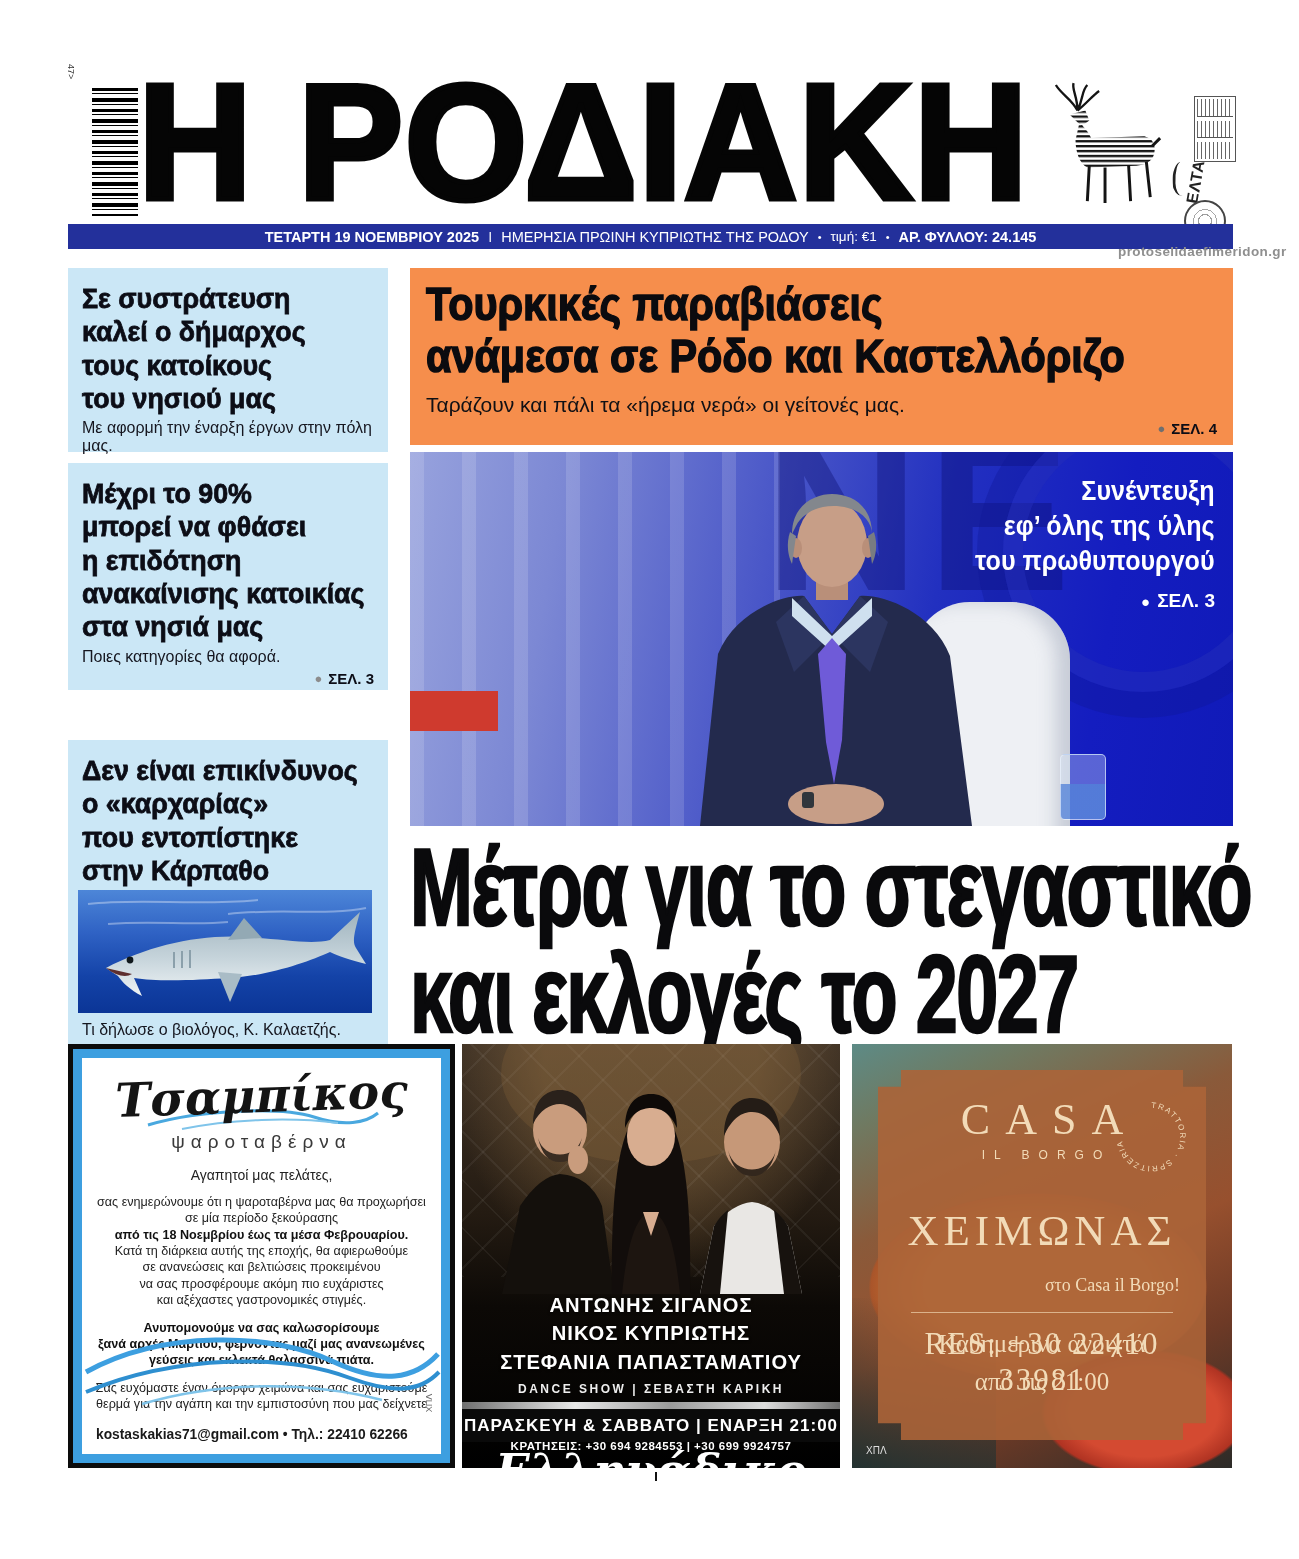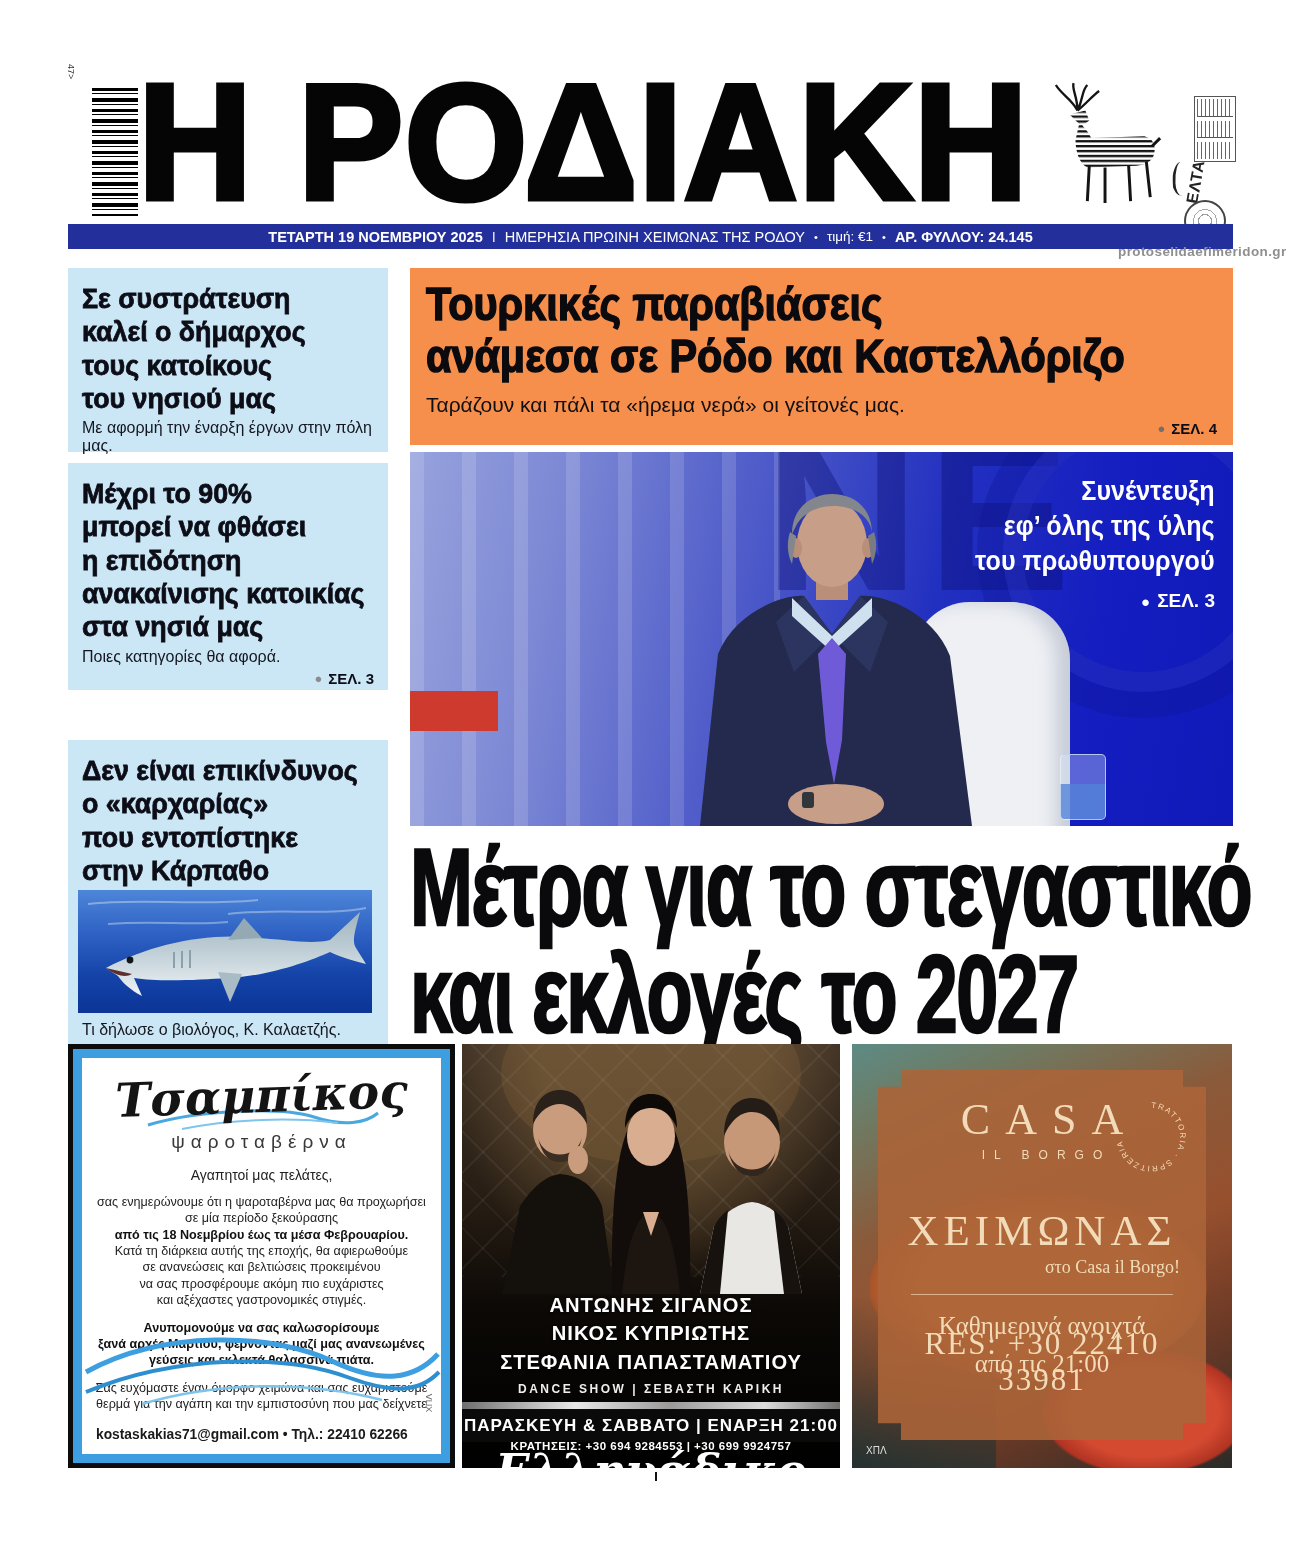"ΗΜΕΡΗΣΙΑ ΠΡΩΙΝΗ ΧΕΙΜΩΝΑΣ ΤΗΣ ΡΟΔΟΥ" span { text: ΧΕΙΜΩΝΑΣ -> ΚΥΠΡΙΩΤΗΣ }
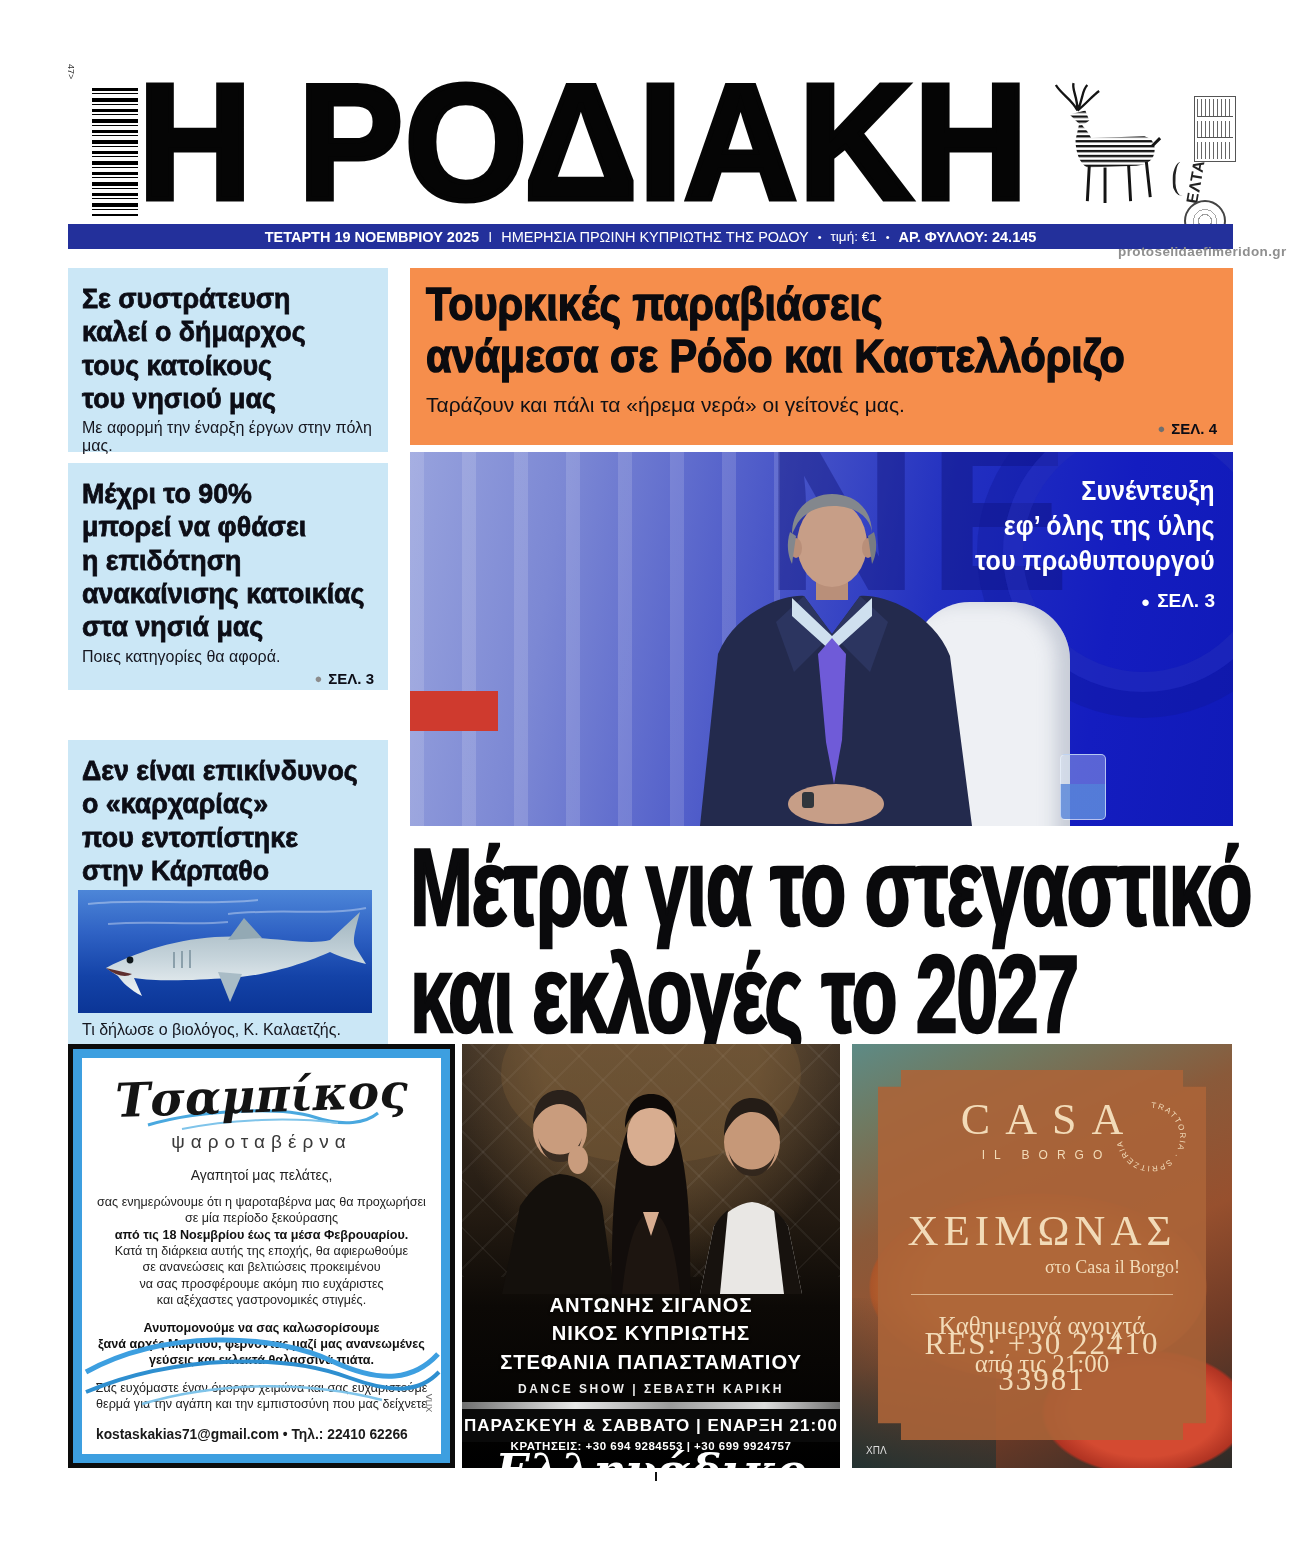"στο Casa il Borgo!" .casa-season-sub { margin-top: 2px -> 20px }
